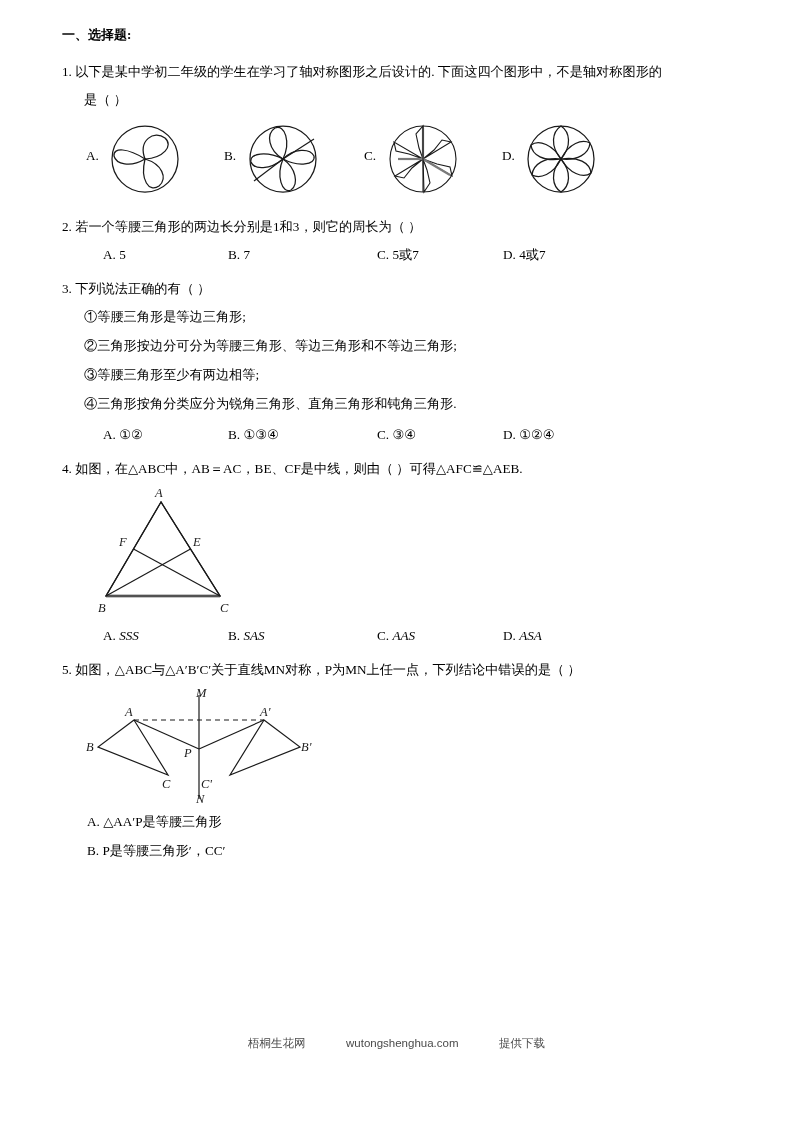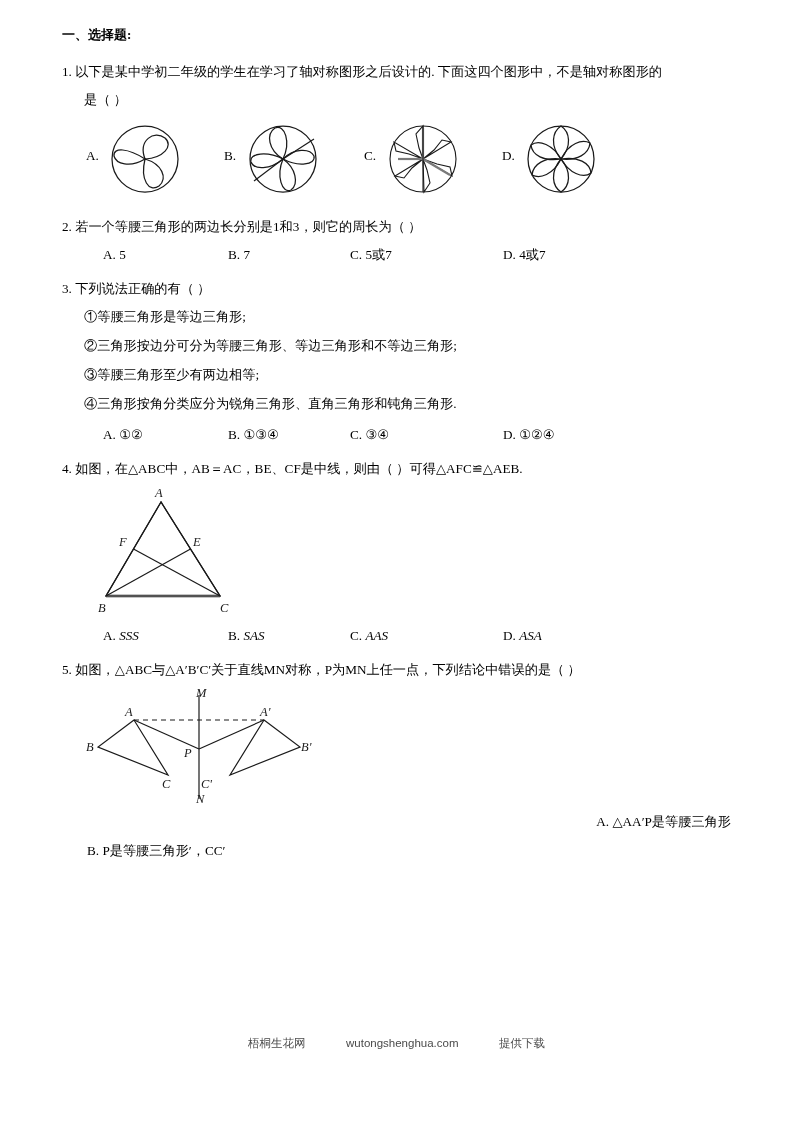"C. 5或7" .opt.c { left: 288px -> 315px }
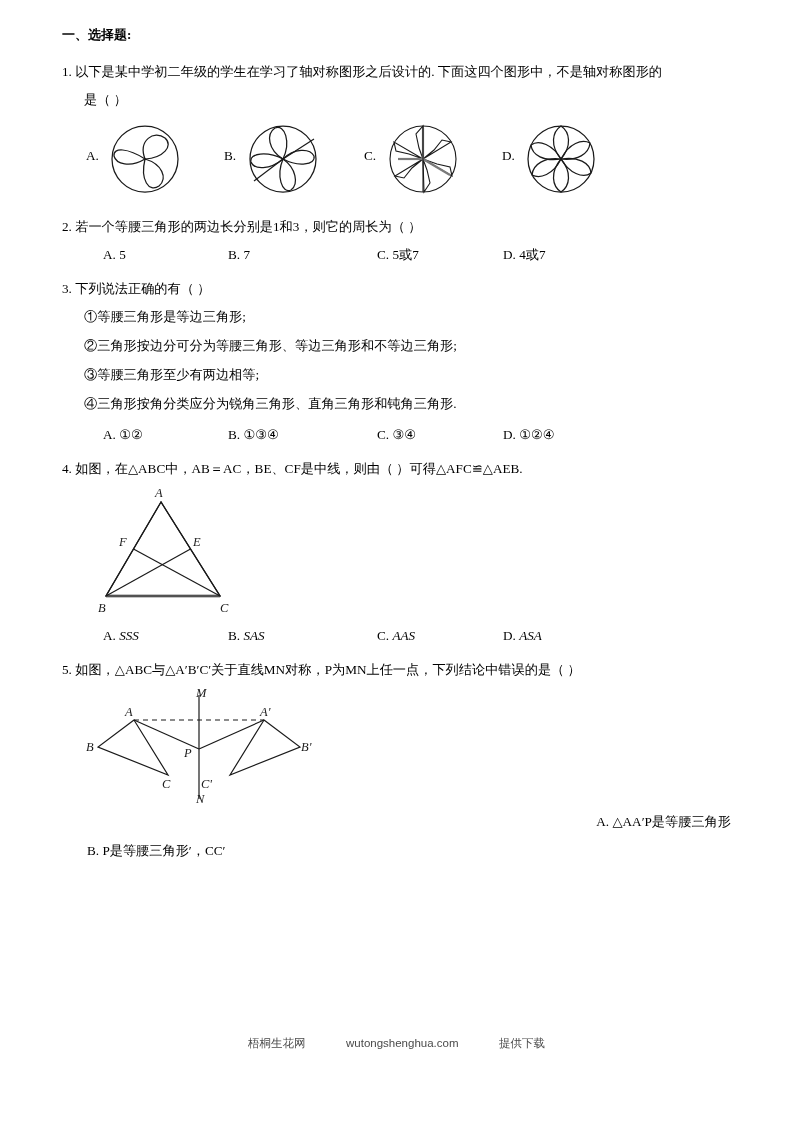"A. △AA′P是等腰三角形" div.sub-line { text-align: right -> none }
